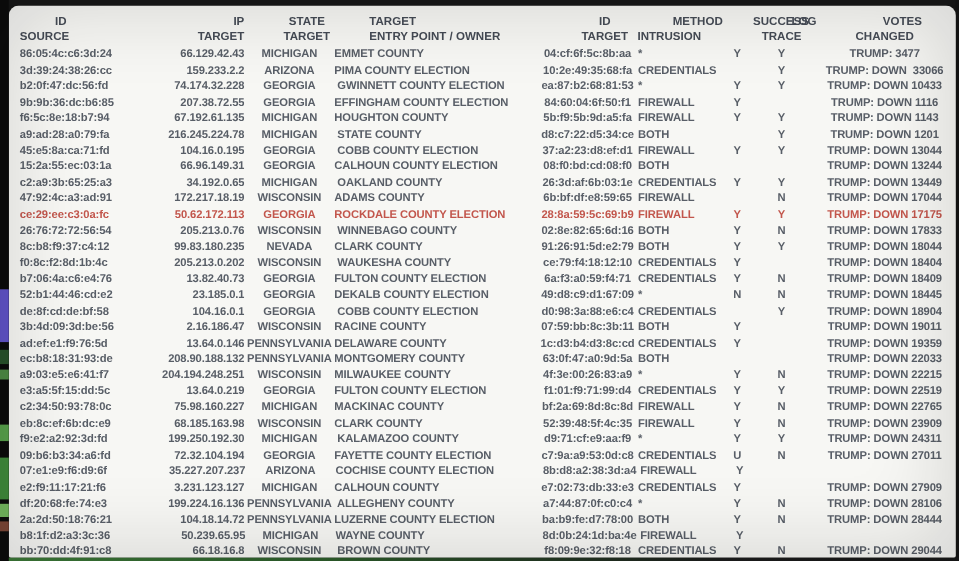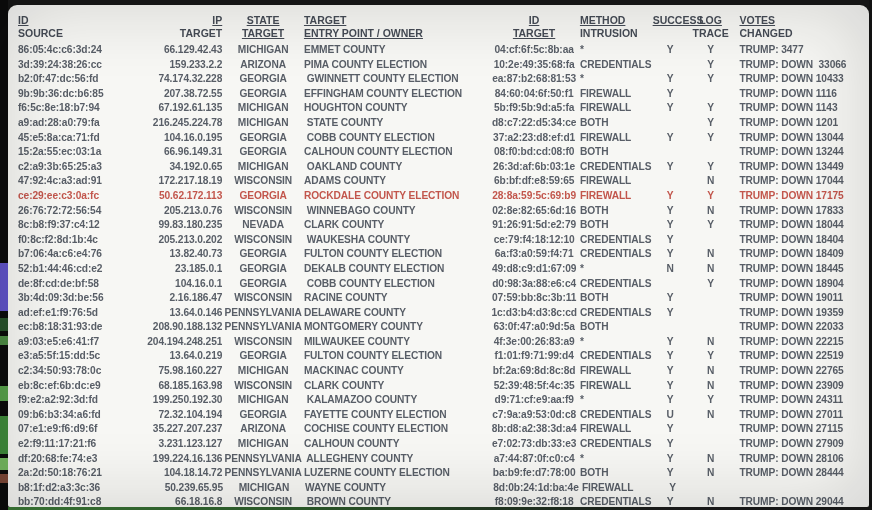"ID" .th .u { margin-left: none -> 32px; text-decoration: underline -> none }
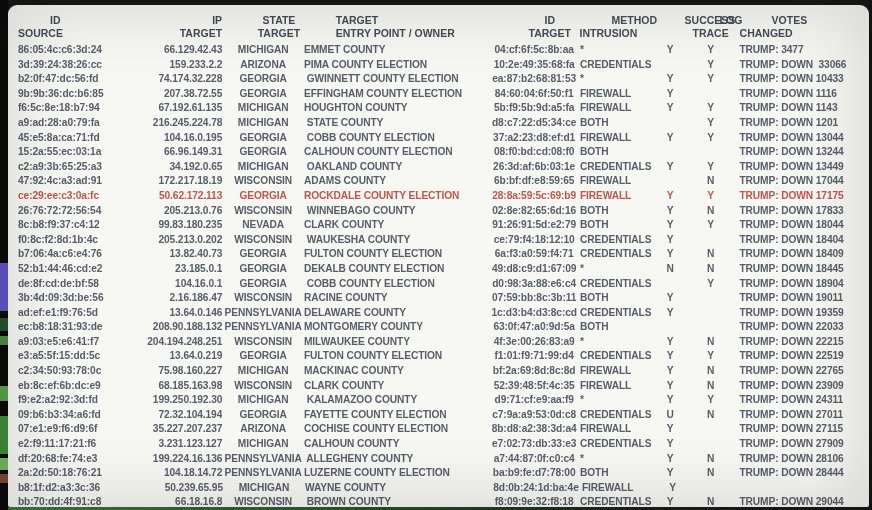"VOTES" .c9 { text-align: left -> center }
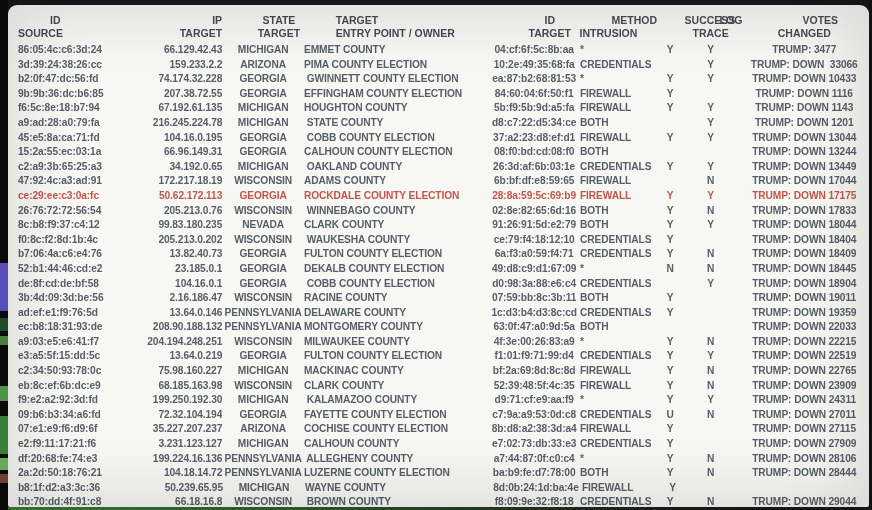"TRUMP: DOWN 27115" div.td { html: <div>TRUMP: DOWN 27115</div> -> none }
